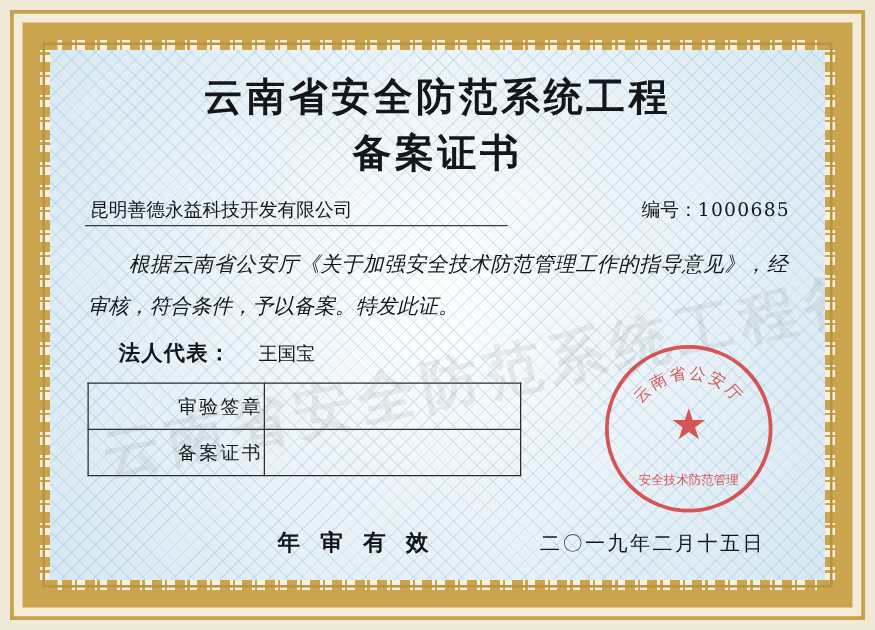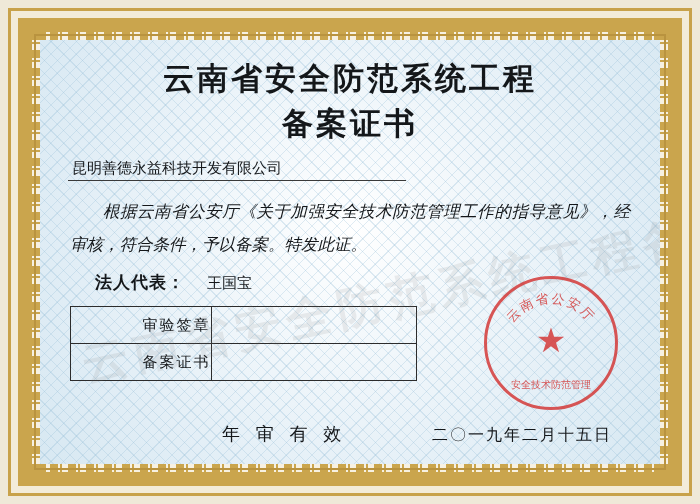"编号：1000685" div.number-wrap { html: none -> <div> <span>编号：</span><span>1000685</span> </div> }
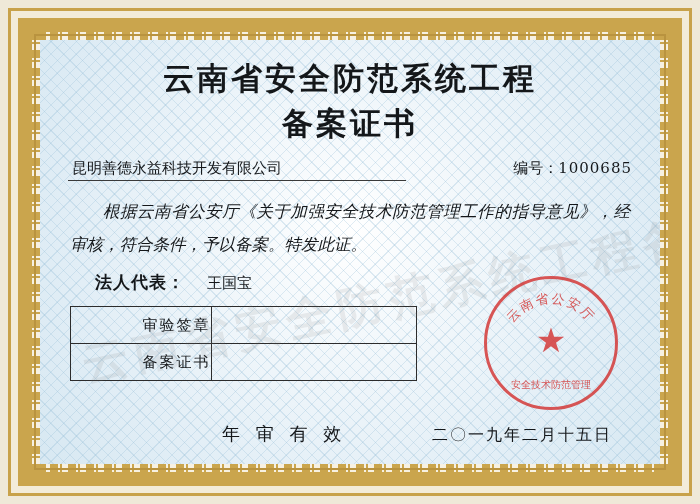"年 审 有 效" .footer-left { font-weight: normal -> bold }
